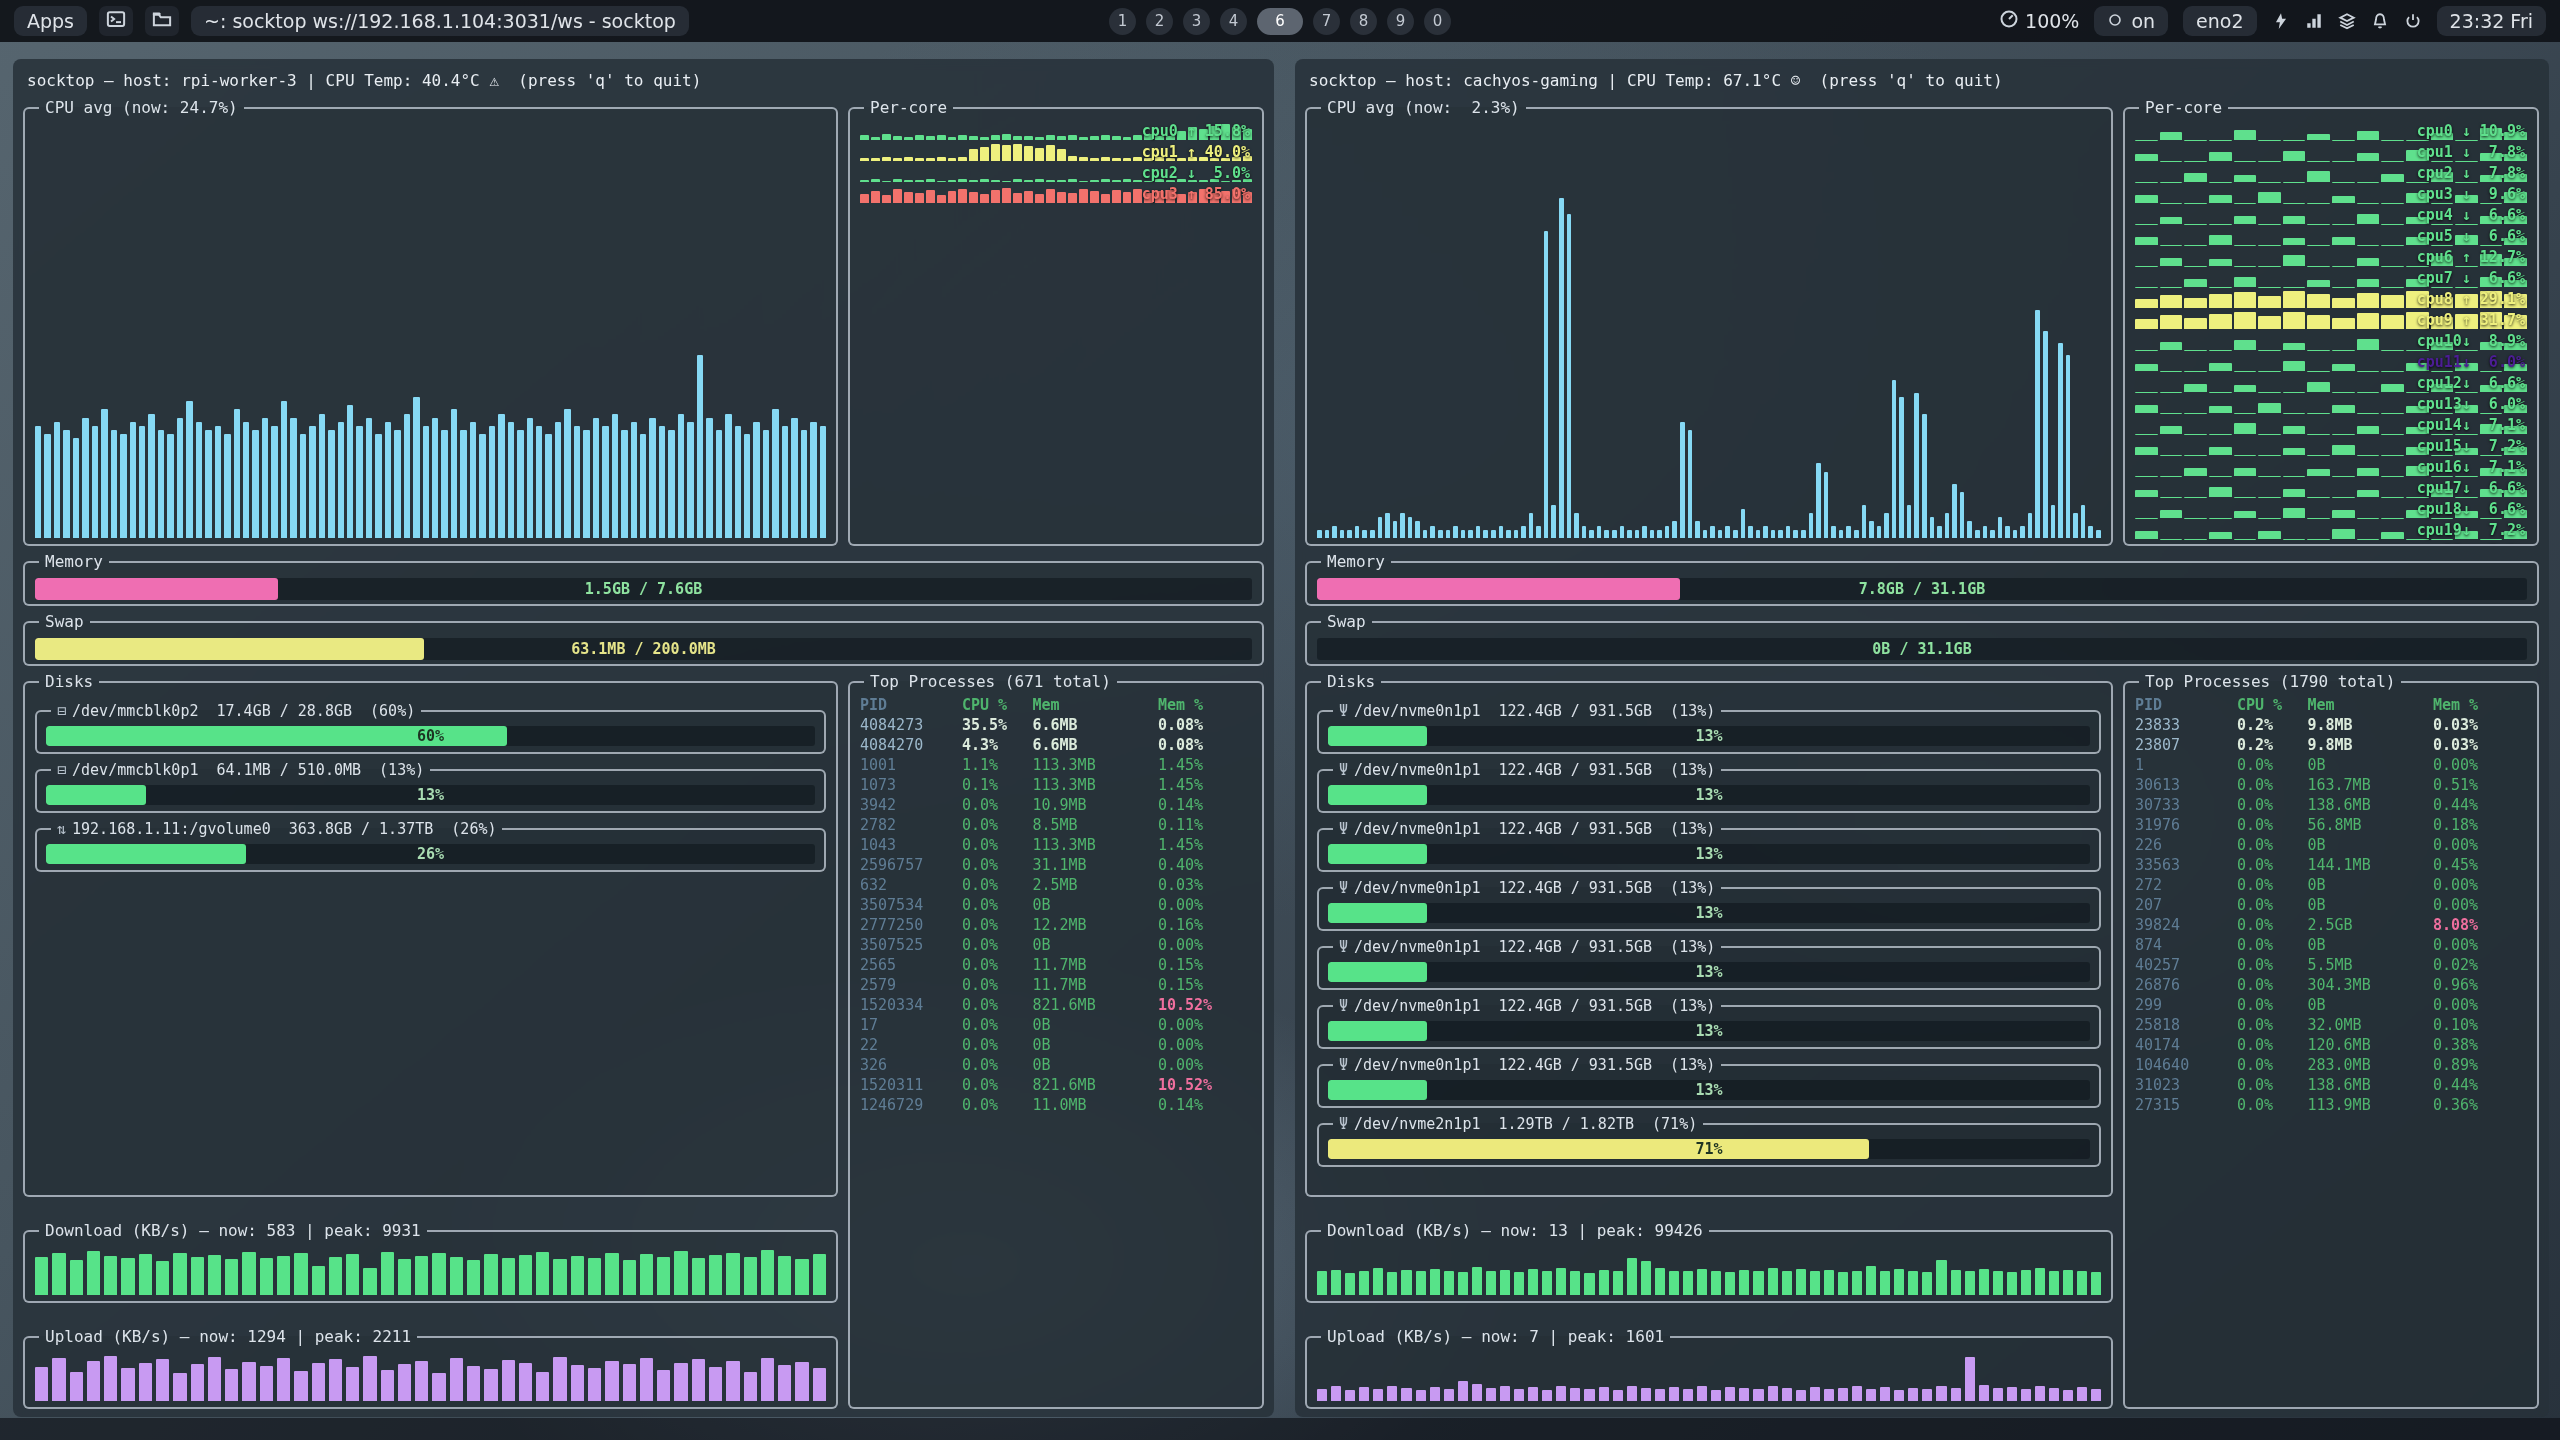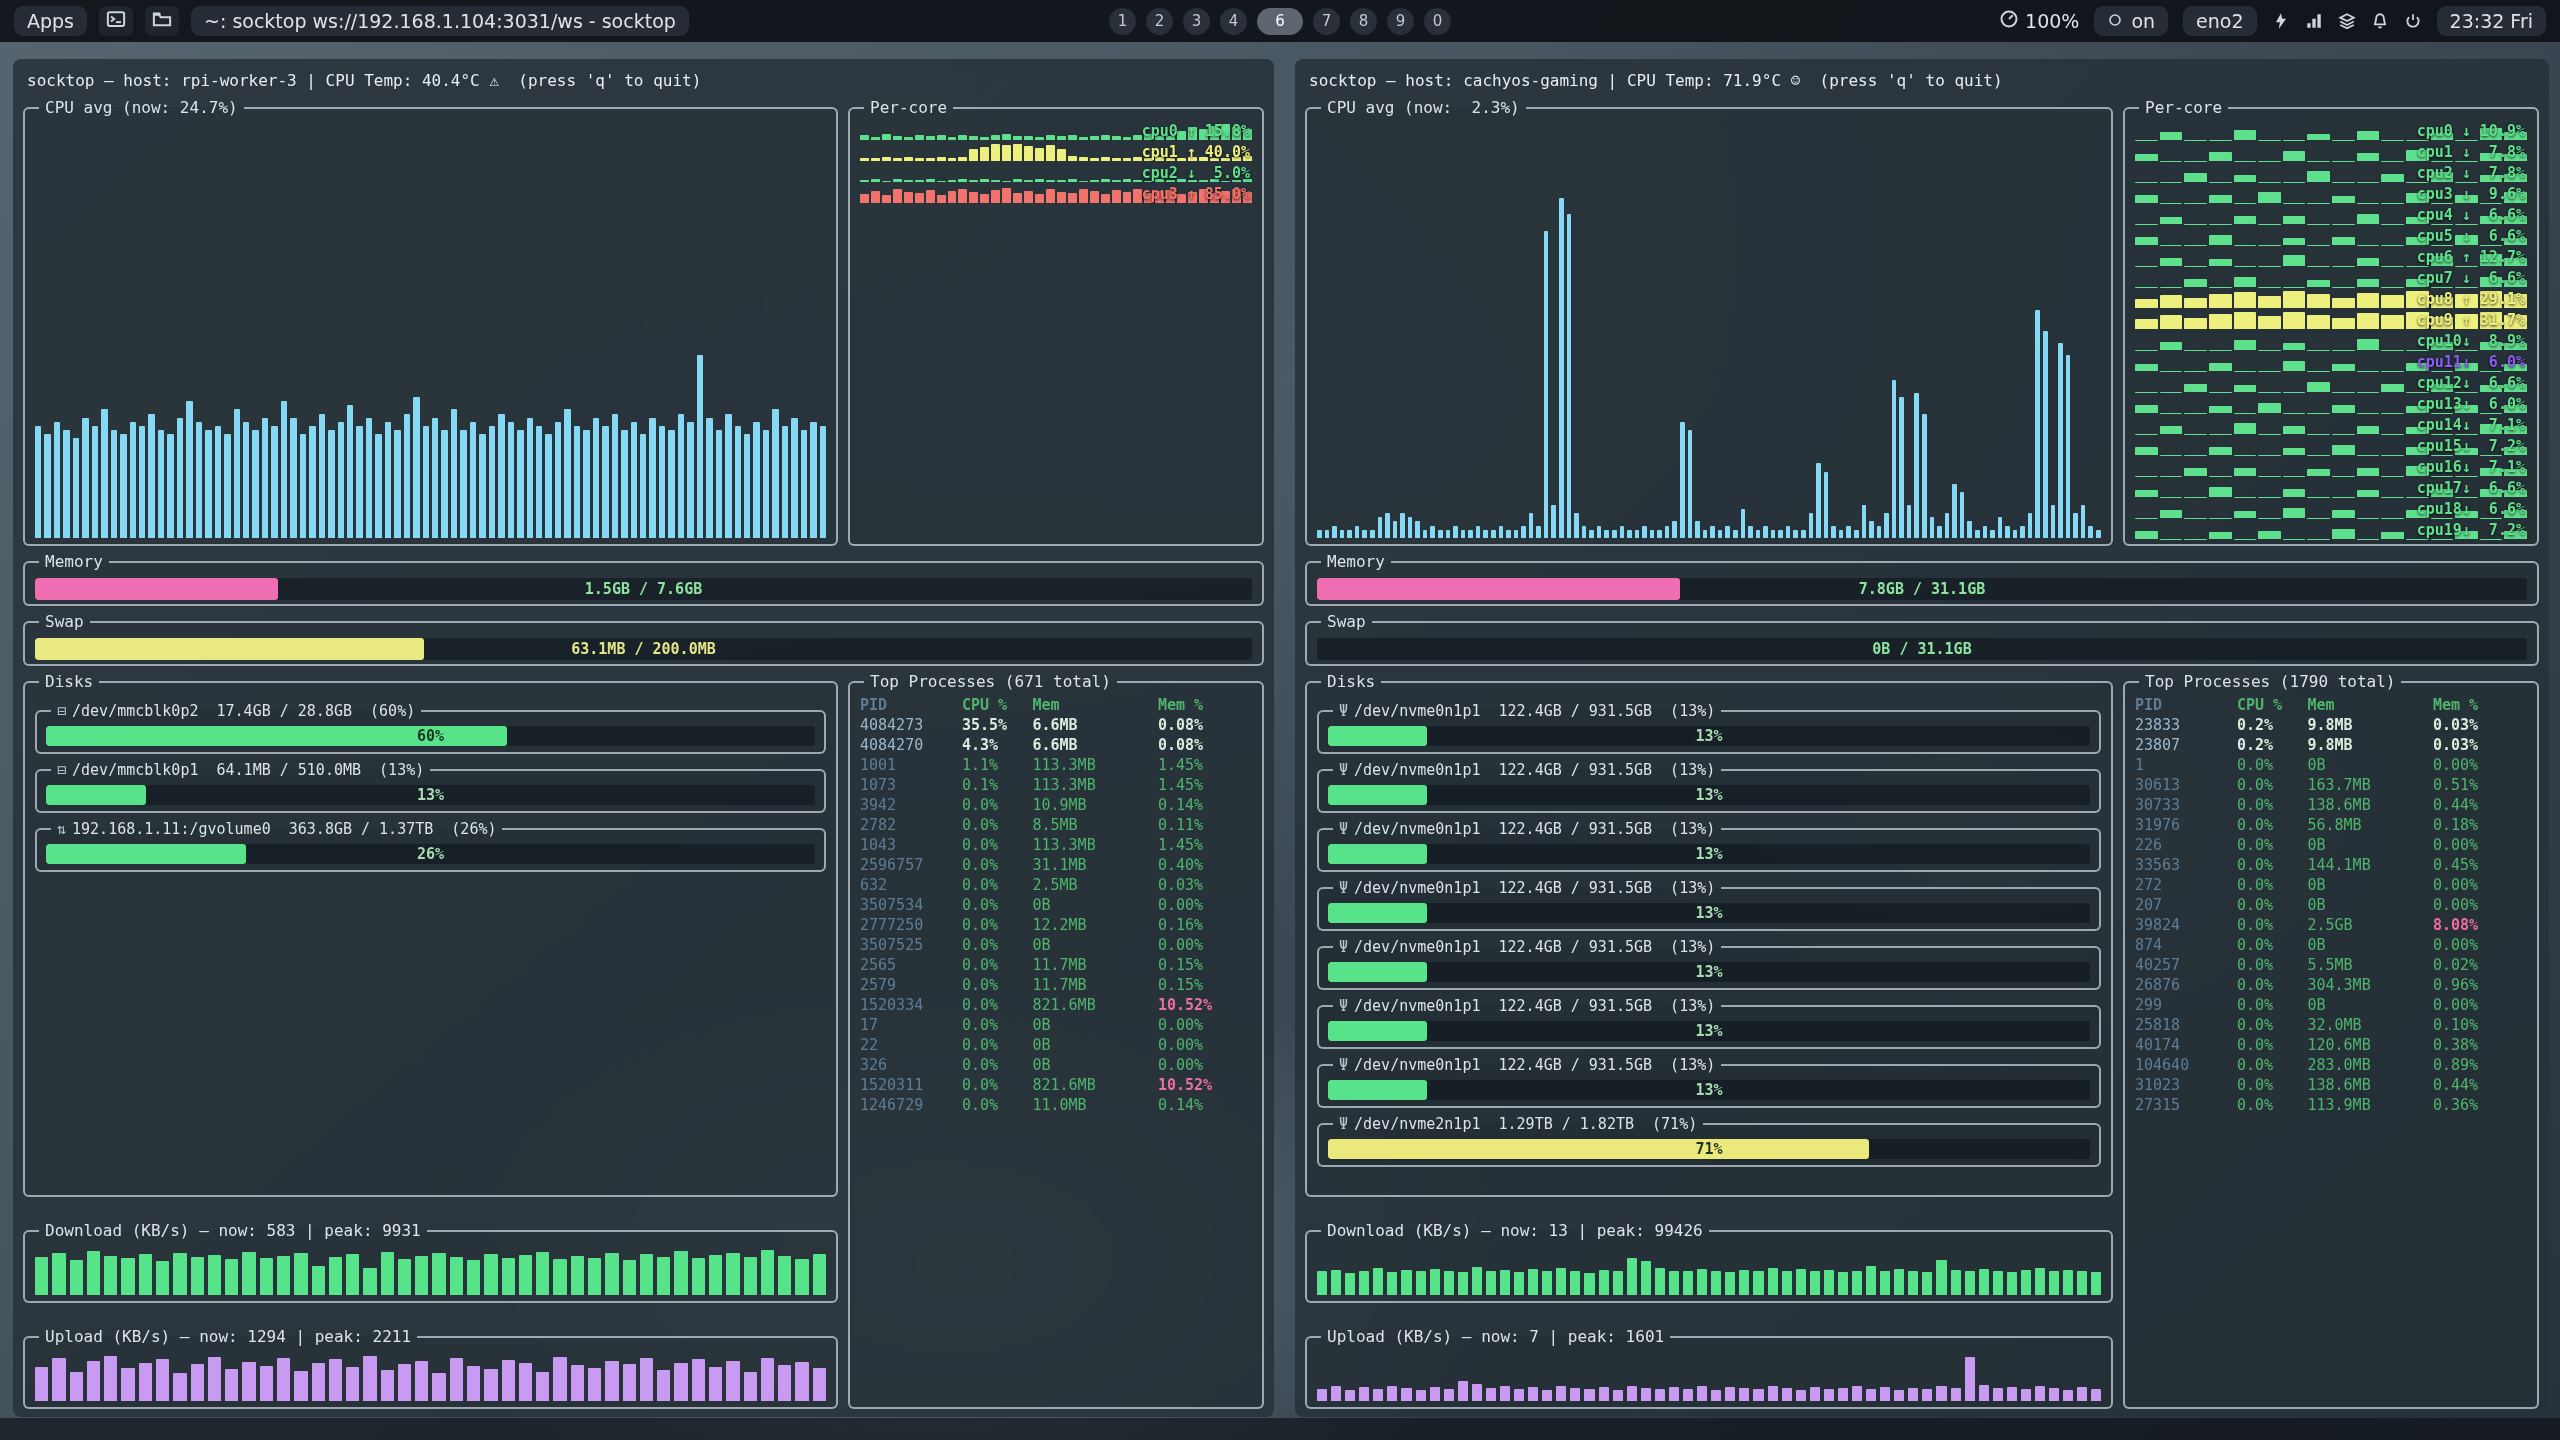"socktop — host: cachyos-gaming |" div.term-title { text: 71.9 -> 67.1 }
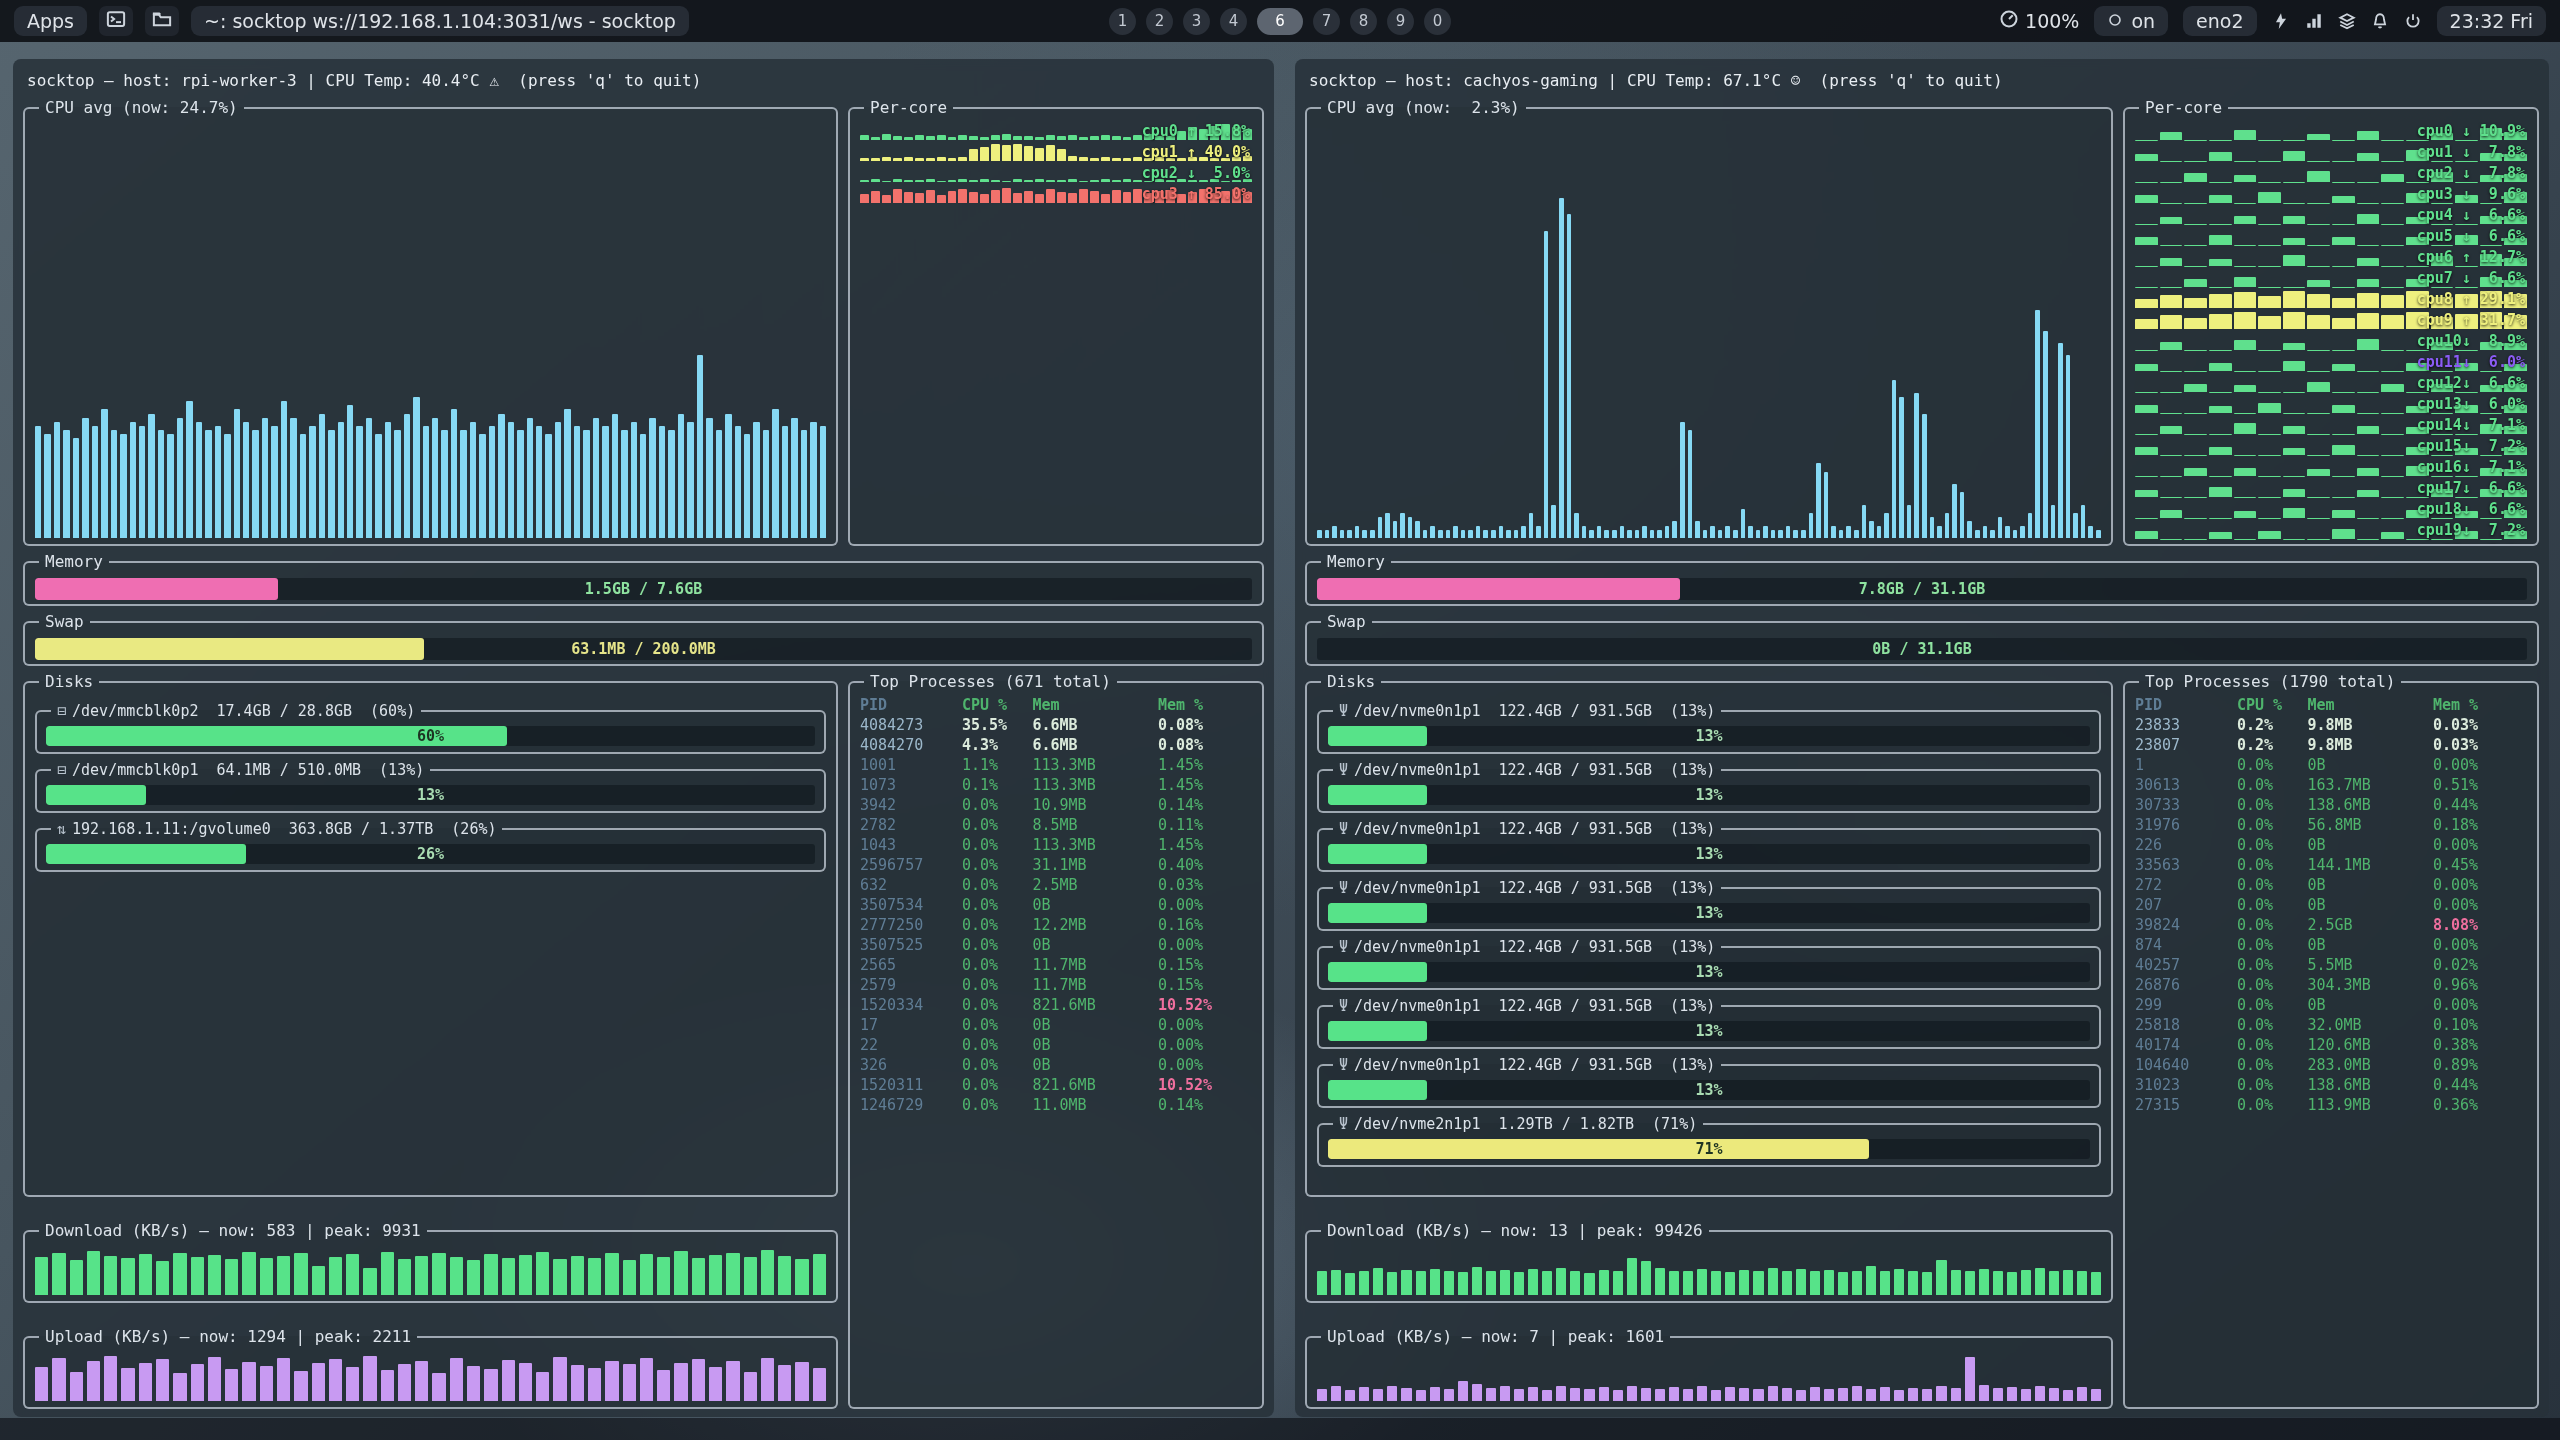"cpu11↓ 6.0%" span.clabel { color: #8b5cf6 -> #4c1d95 }
